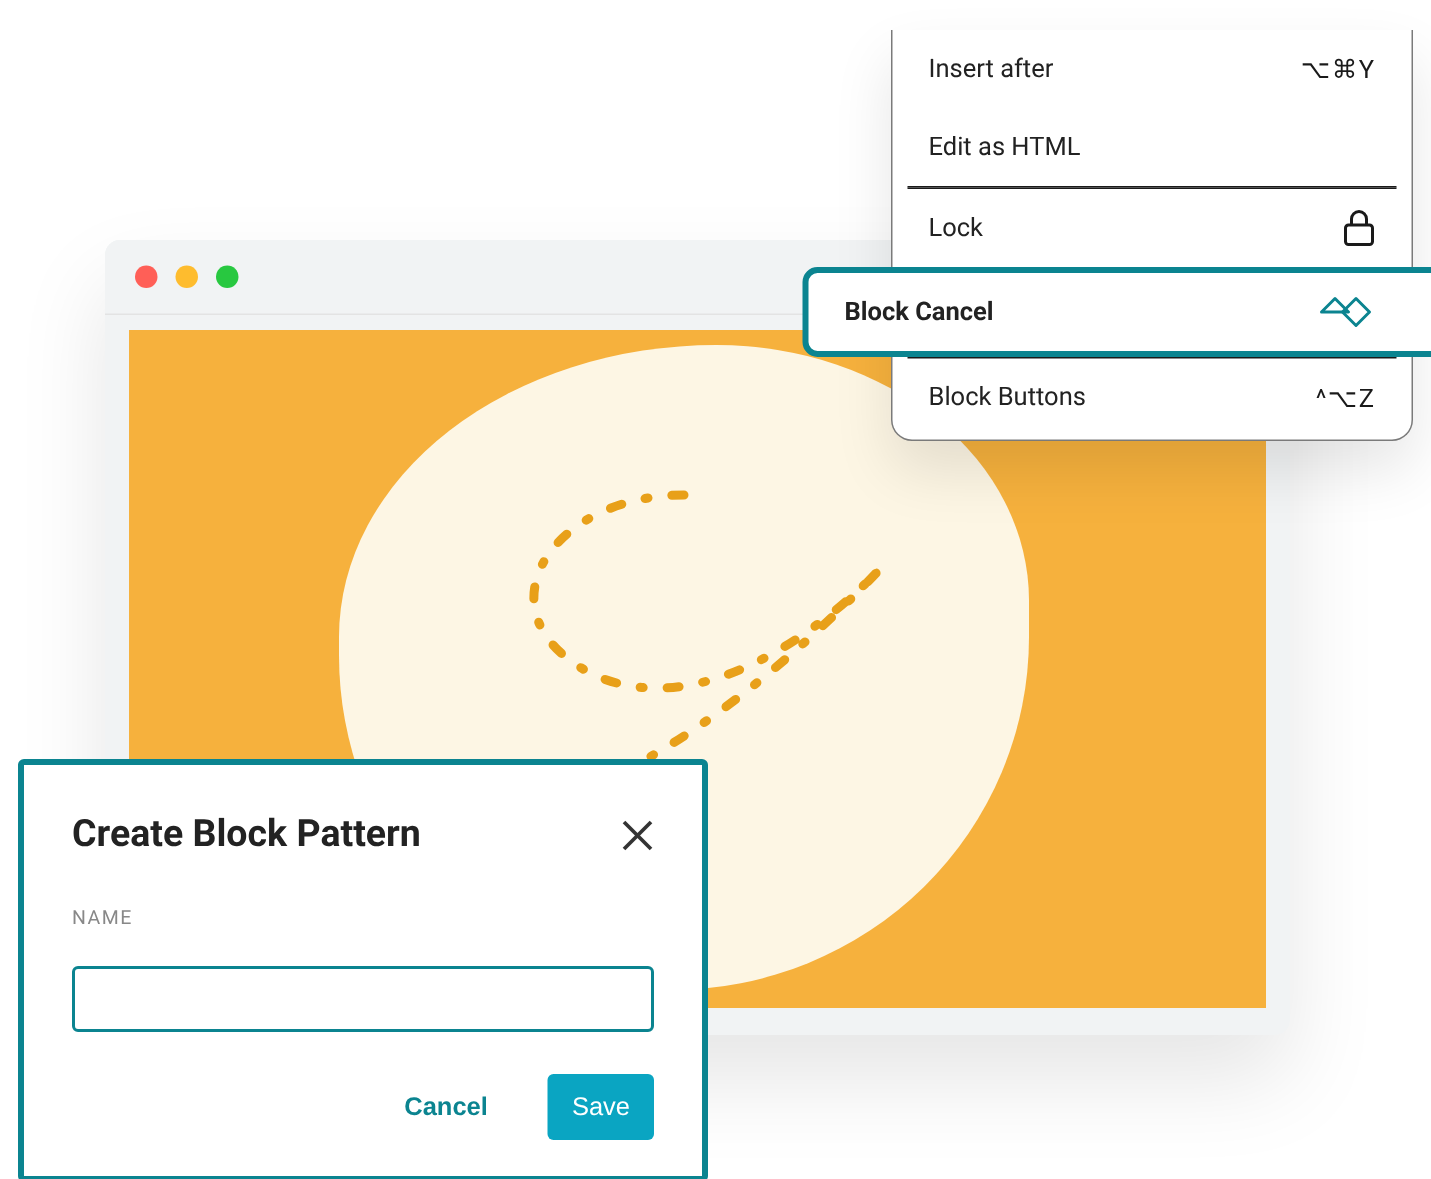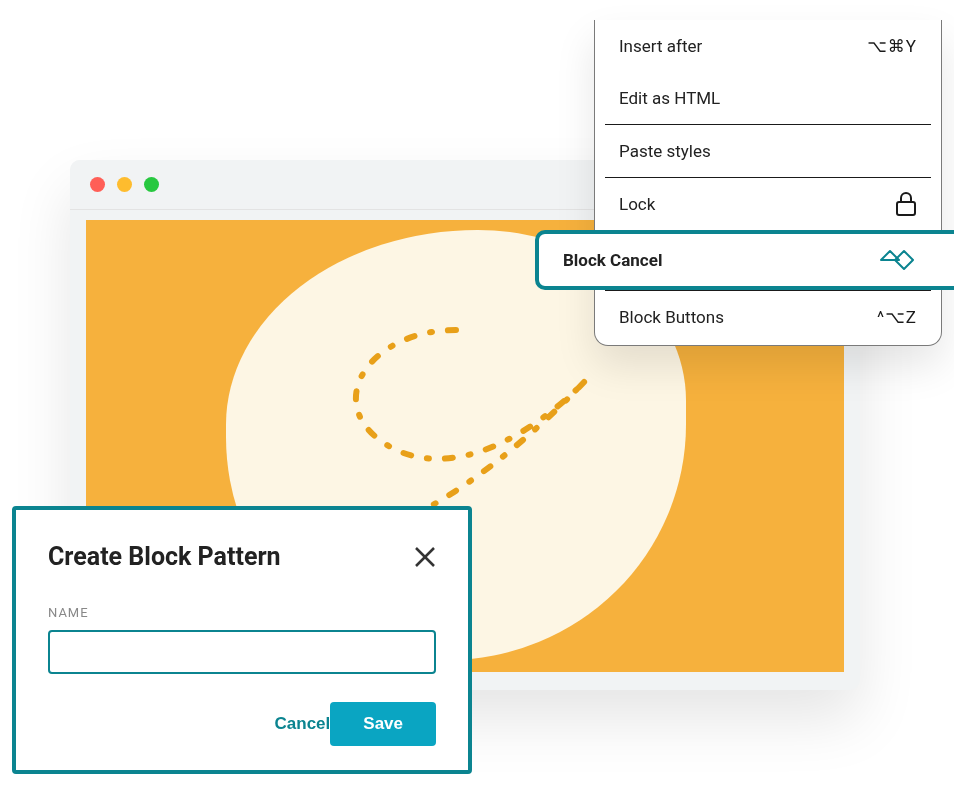"Paste styles" div.menu-item { html: <div> <span>Paste styles</span> </div> -> none }
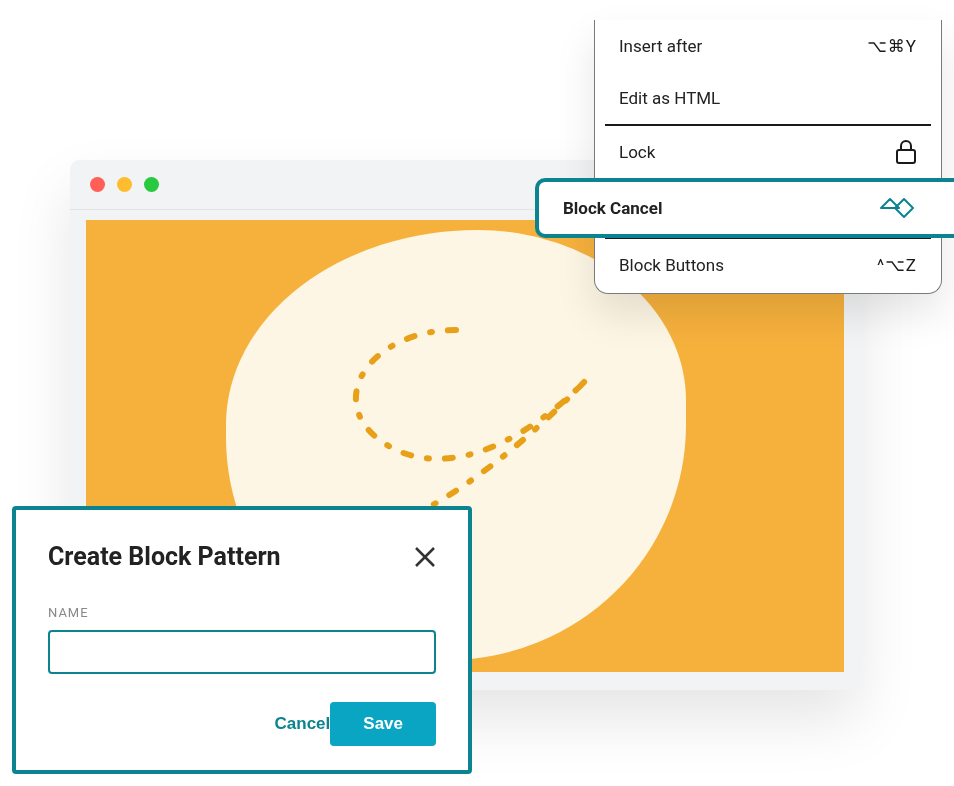"NAME" .field-label { margin-bottom: 10px -> 24px }
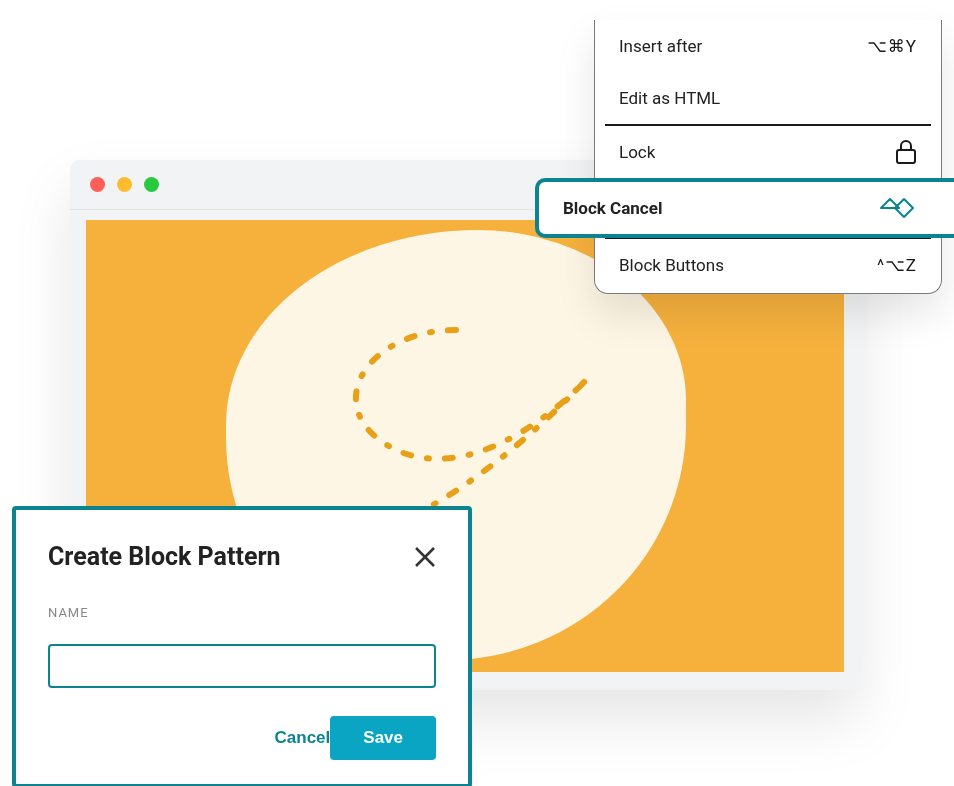"Save" .btn-save { font-weight: 700 -> 400; margin-left: none -> 40px; padding: 12px 33px -> 12px 16px }
